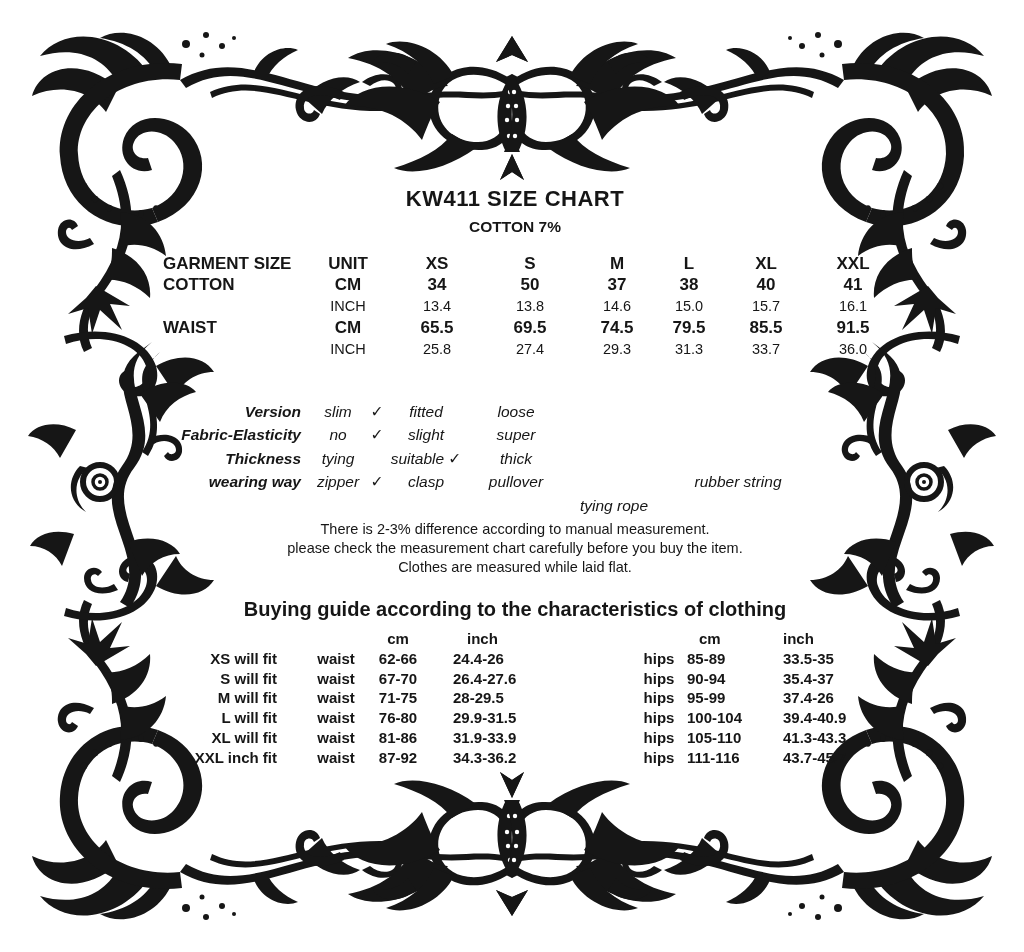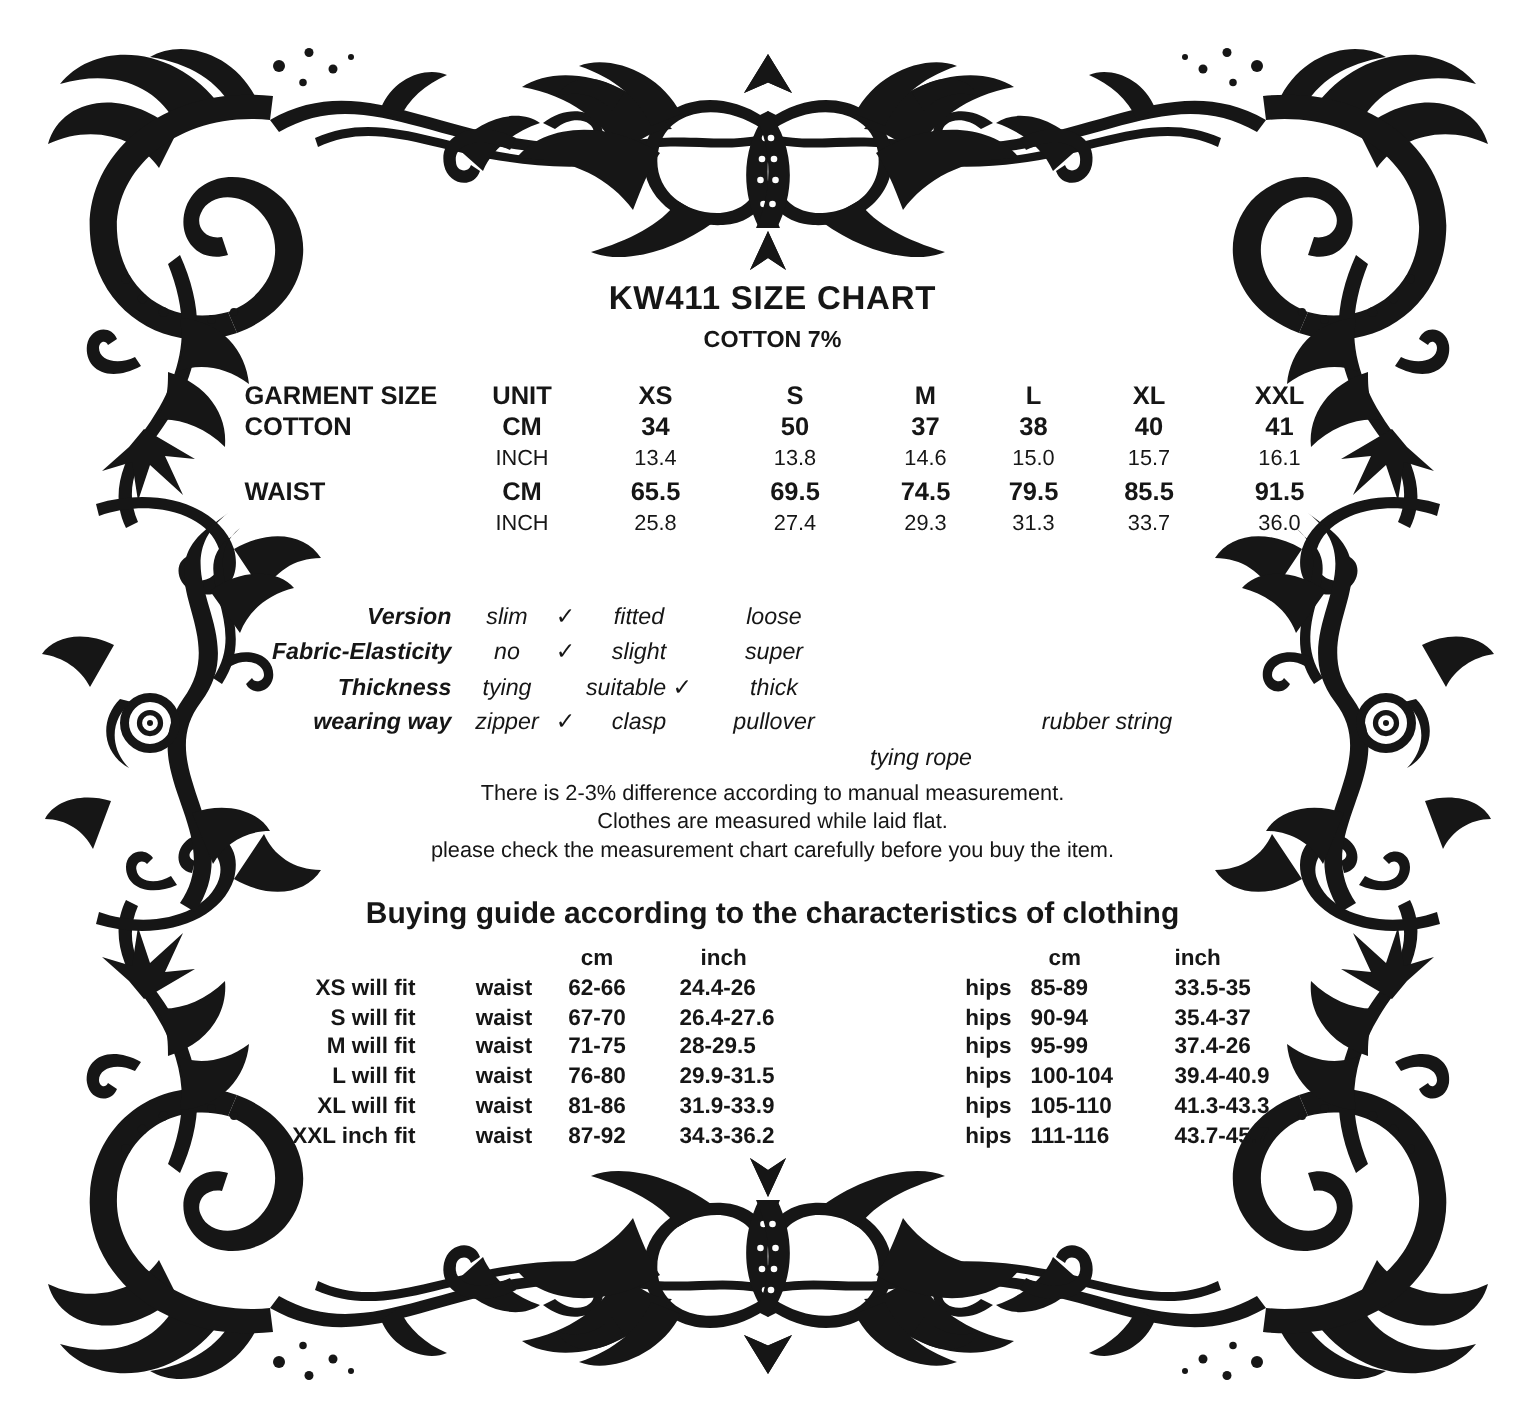"Clothes are measured while laid" p { order: before "please check the measurement chart" -> after "please check the measurement chart" }
